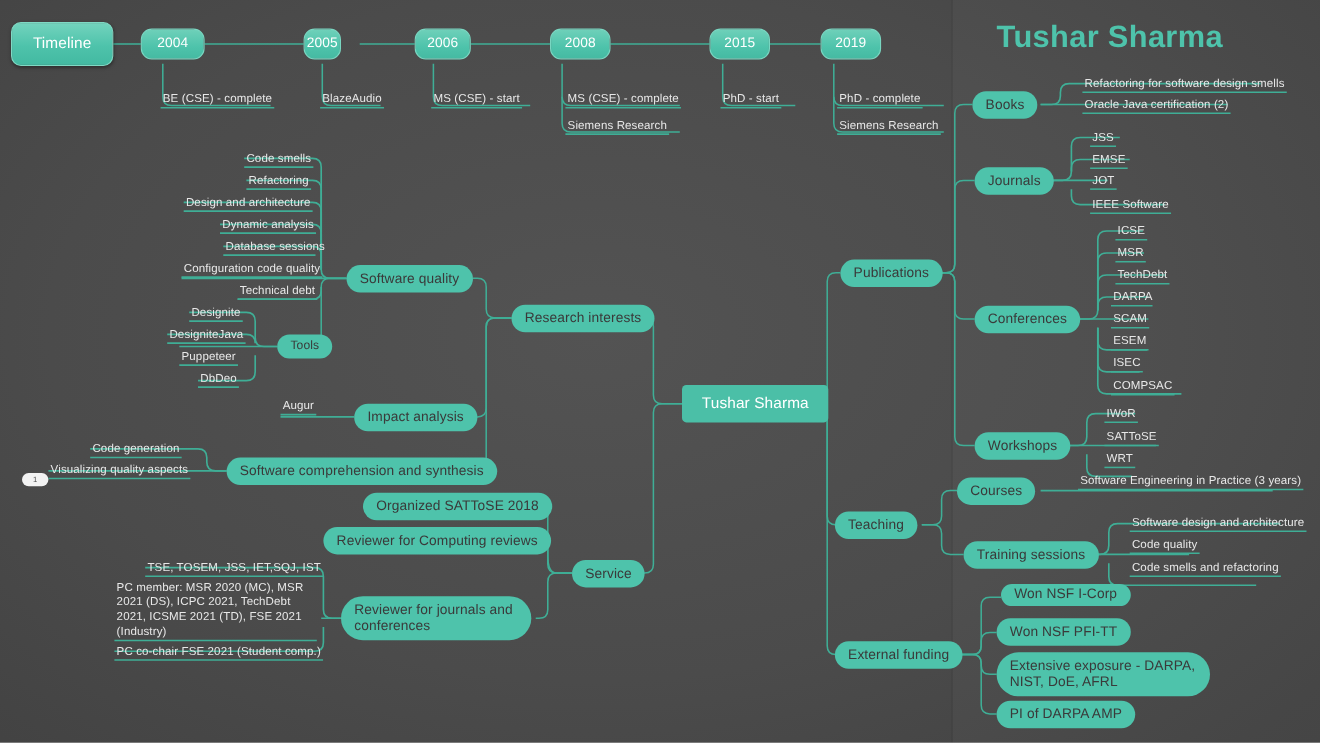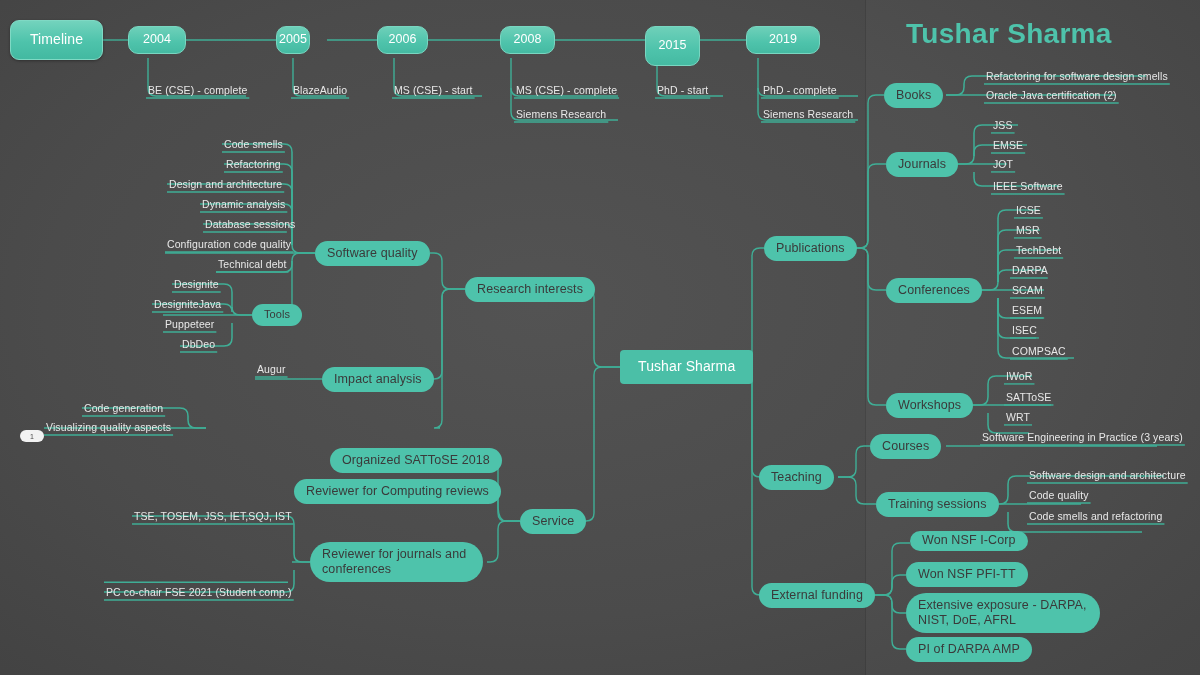"2015" div.node { height: 40px -> 28px }
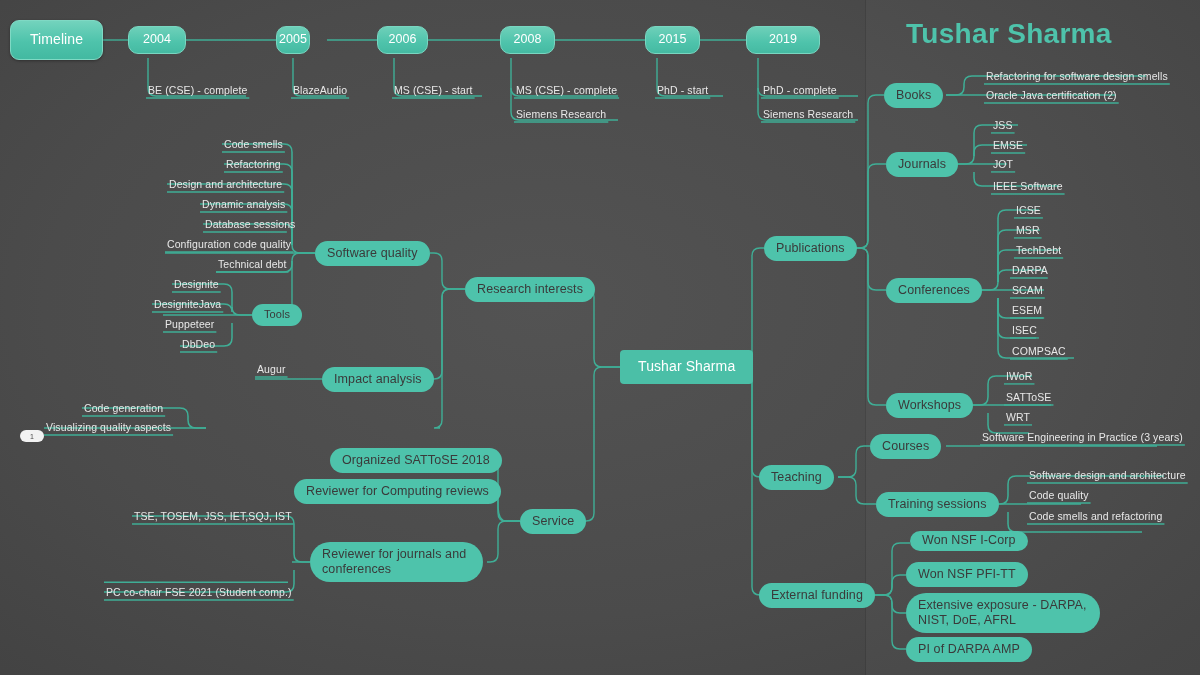"2019" div.node { width: 74px -> 55px }
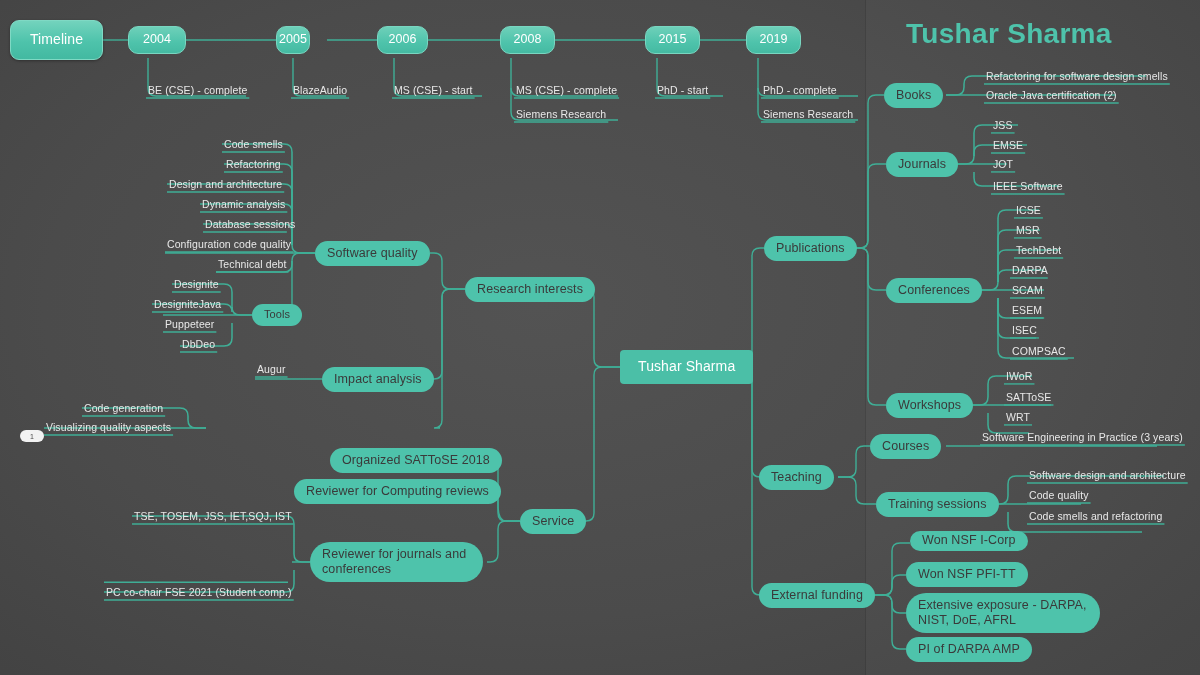"Software comprehension and synthesis" div.node { html: none -> <div>Software comprehension and synthesis</div> }
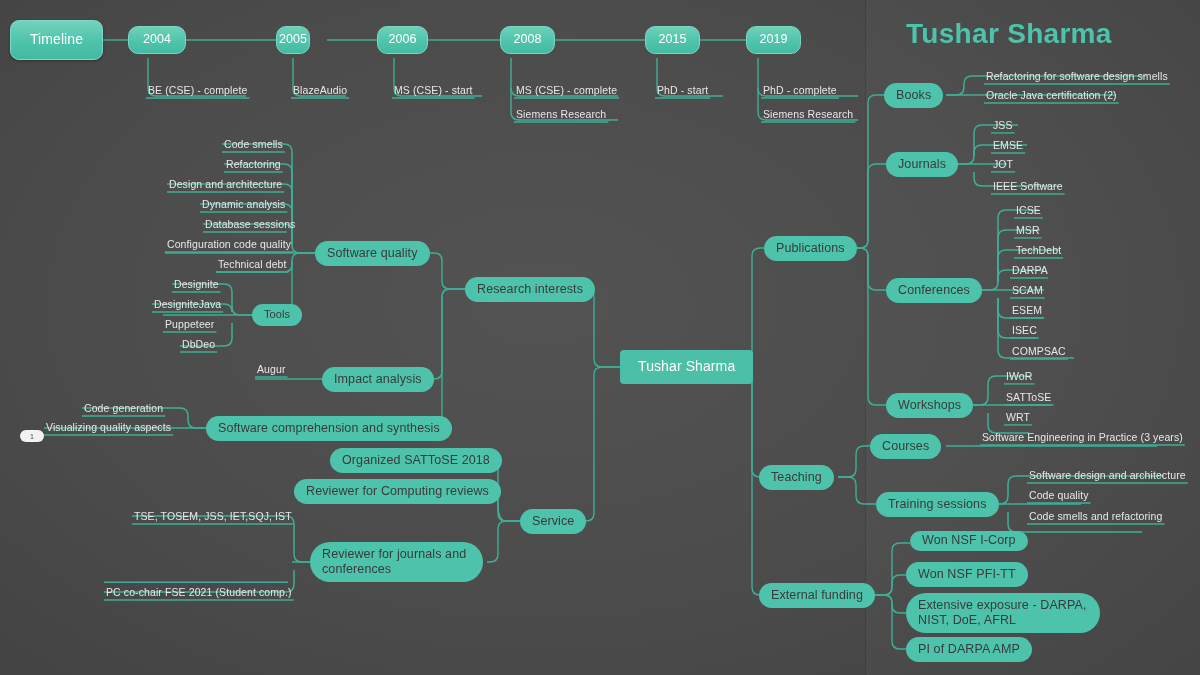"PC member: MSR 2020 (MC)," div.leaf { html: none -> <div>PC member: MSR 2020 (MC), MSR 2021 (DS), ICPC 2021, TechDebt 2021, ICSME 2021 (TD), FSE 2021 (Industry)</div> }
